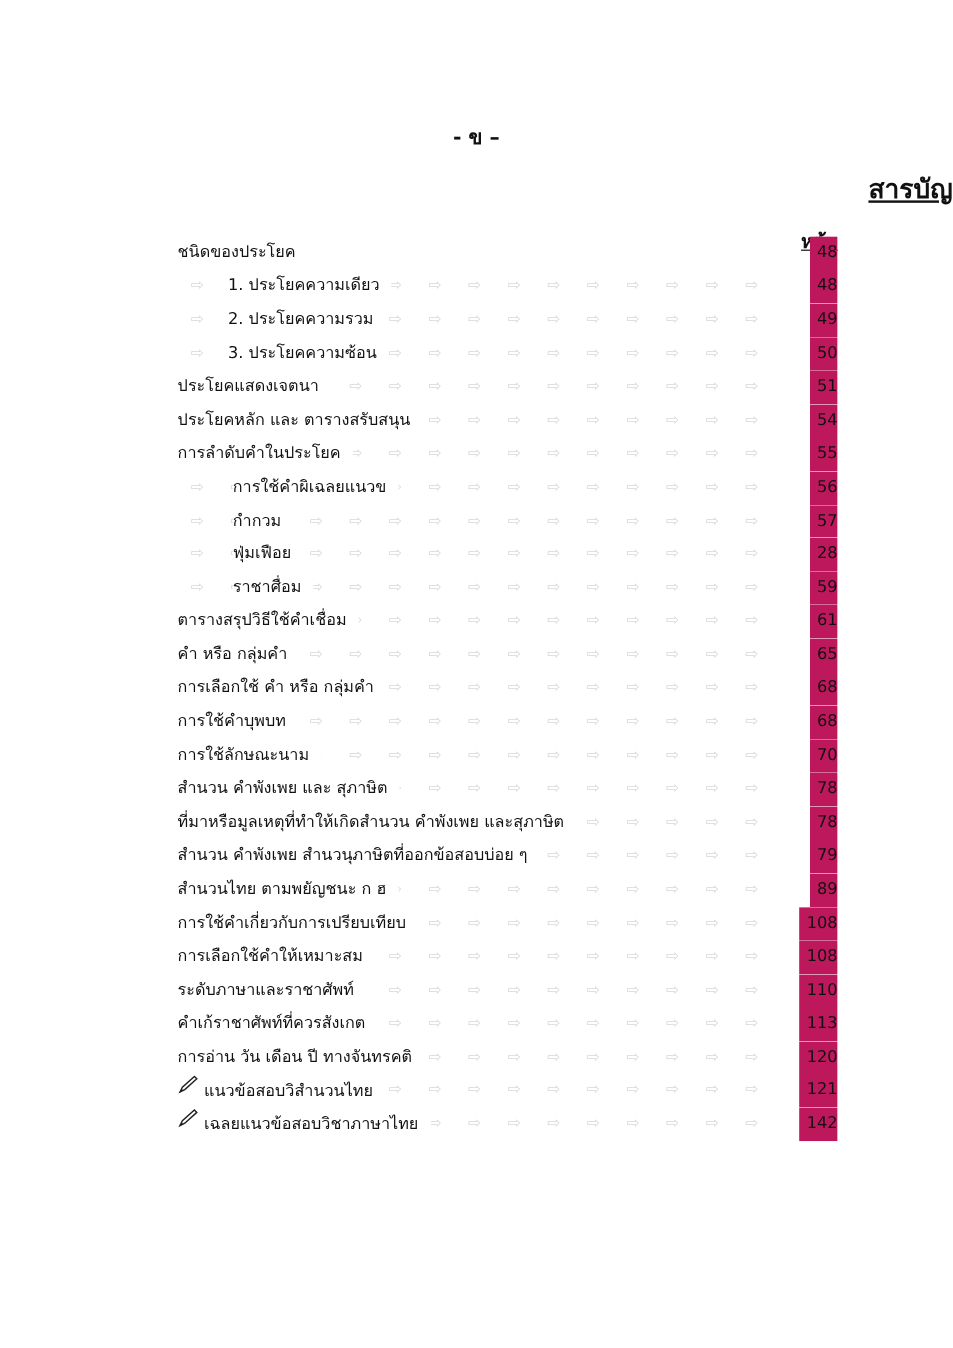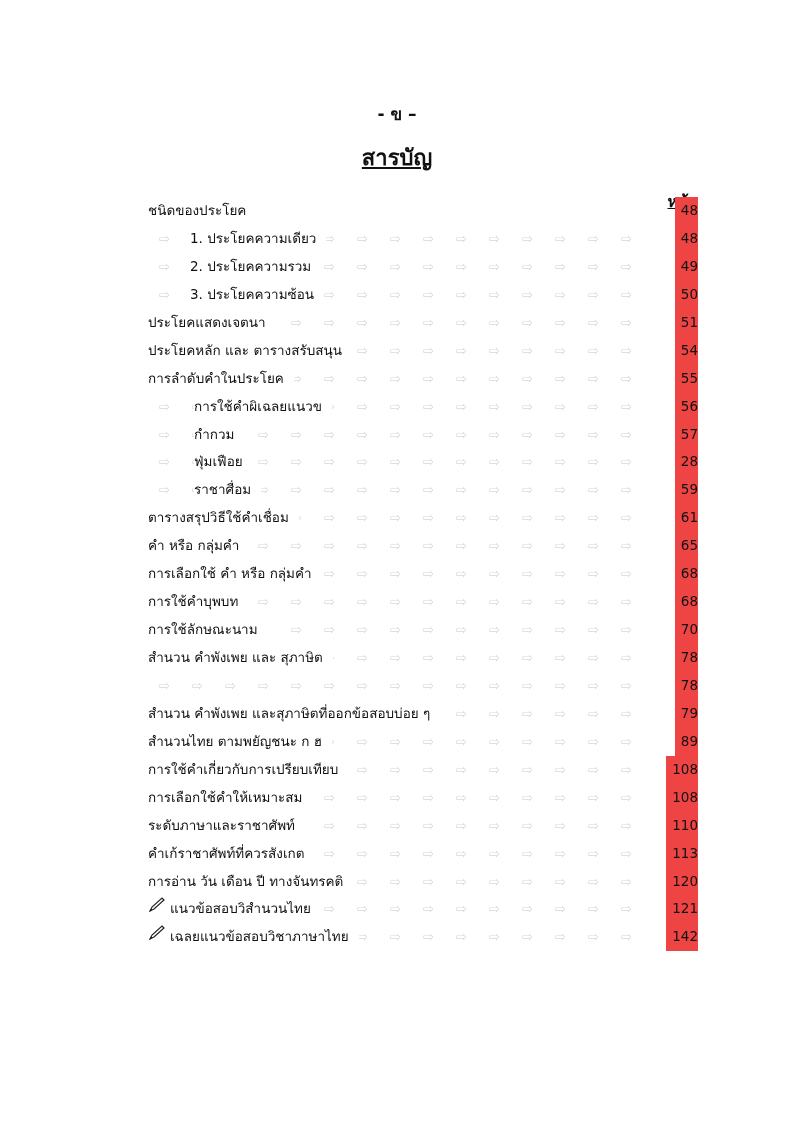"สารบัญ" .title { text-align: center -> right }
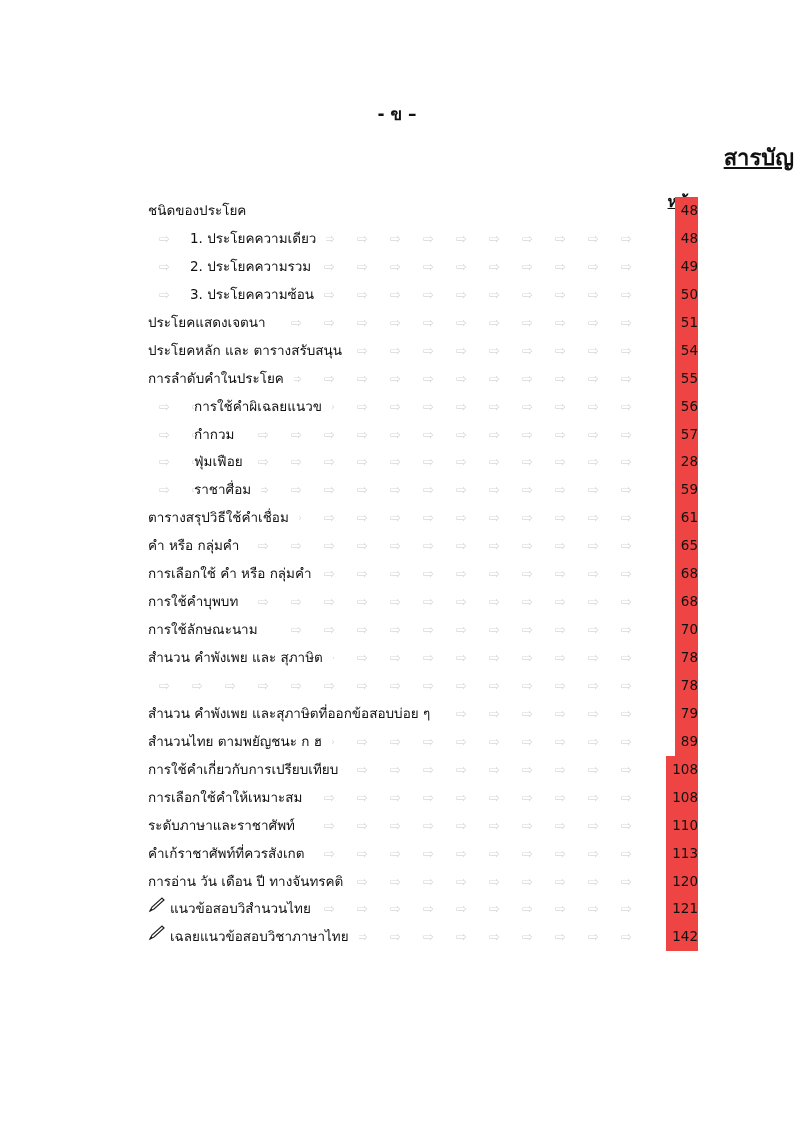"48" .page { background: #ef4444 -> #be185d }
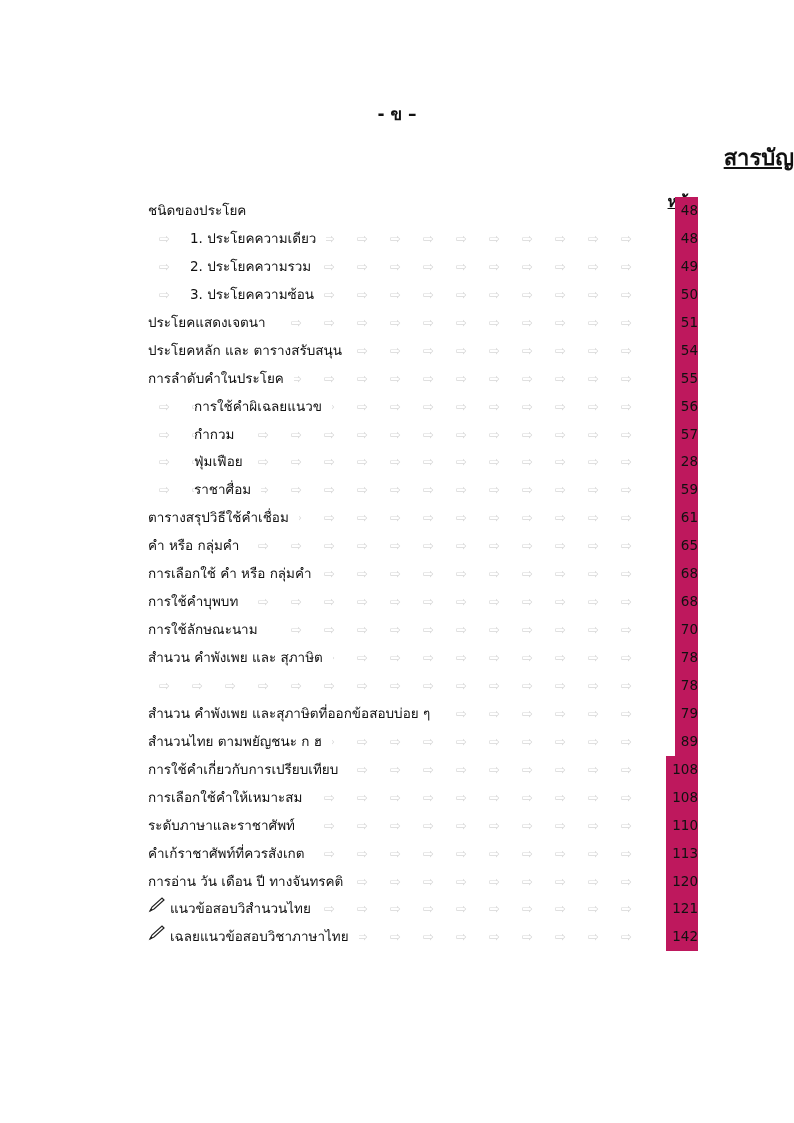"ที่มาหรือมูลเหตุที่ทำให้เกิดสำนวน" span.label { html: none -> <span><span>ที่มาหรือมูลเหตุที่ทำให้เกิดสำนวน คำพังเพย และสุภาษิต</span></span> }
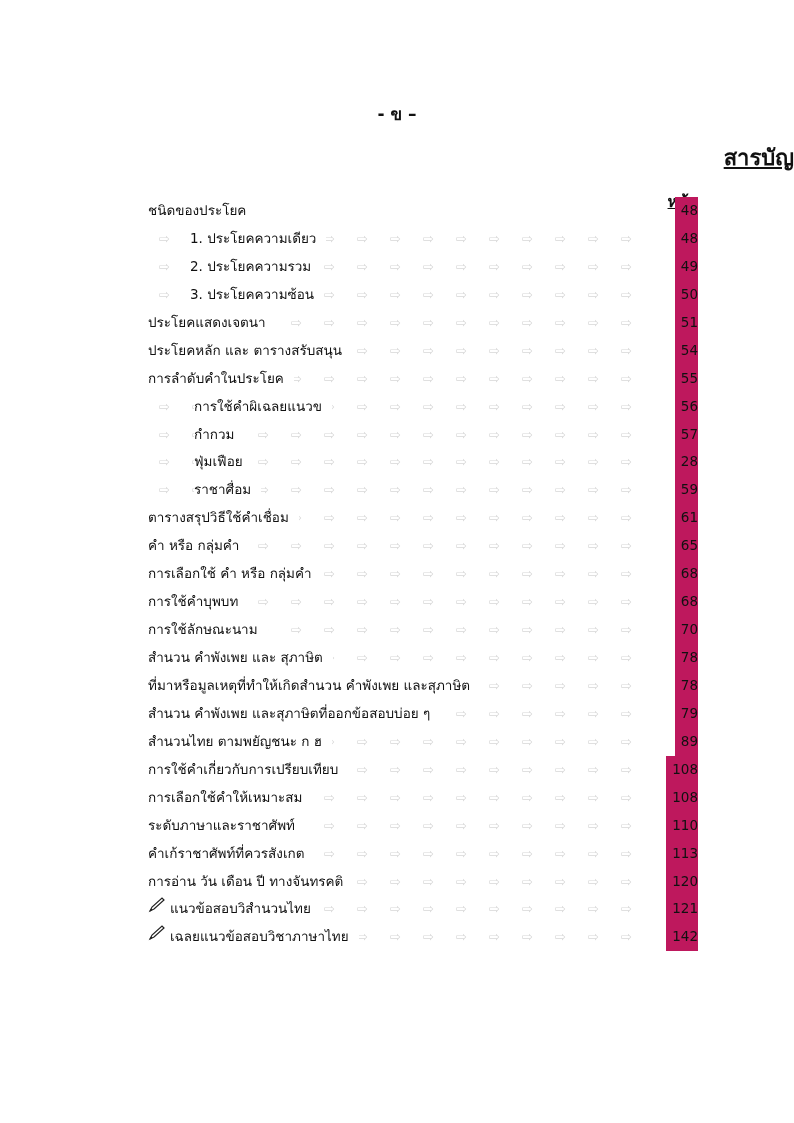"สำนวน คำพังเพย" span { text: และสุภาษิตที่ออกข้อสอบบ่อย -> สำนวนุภาษิตที่ออกข้อสอบบ่อย }
